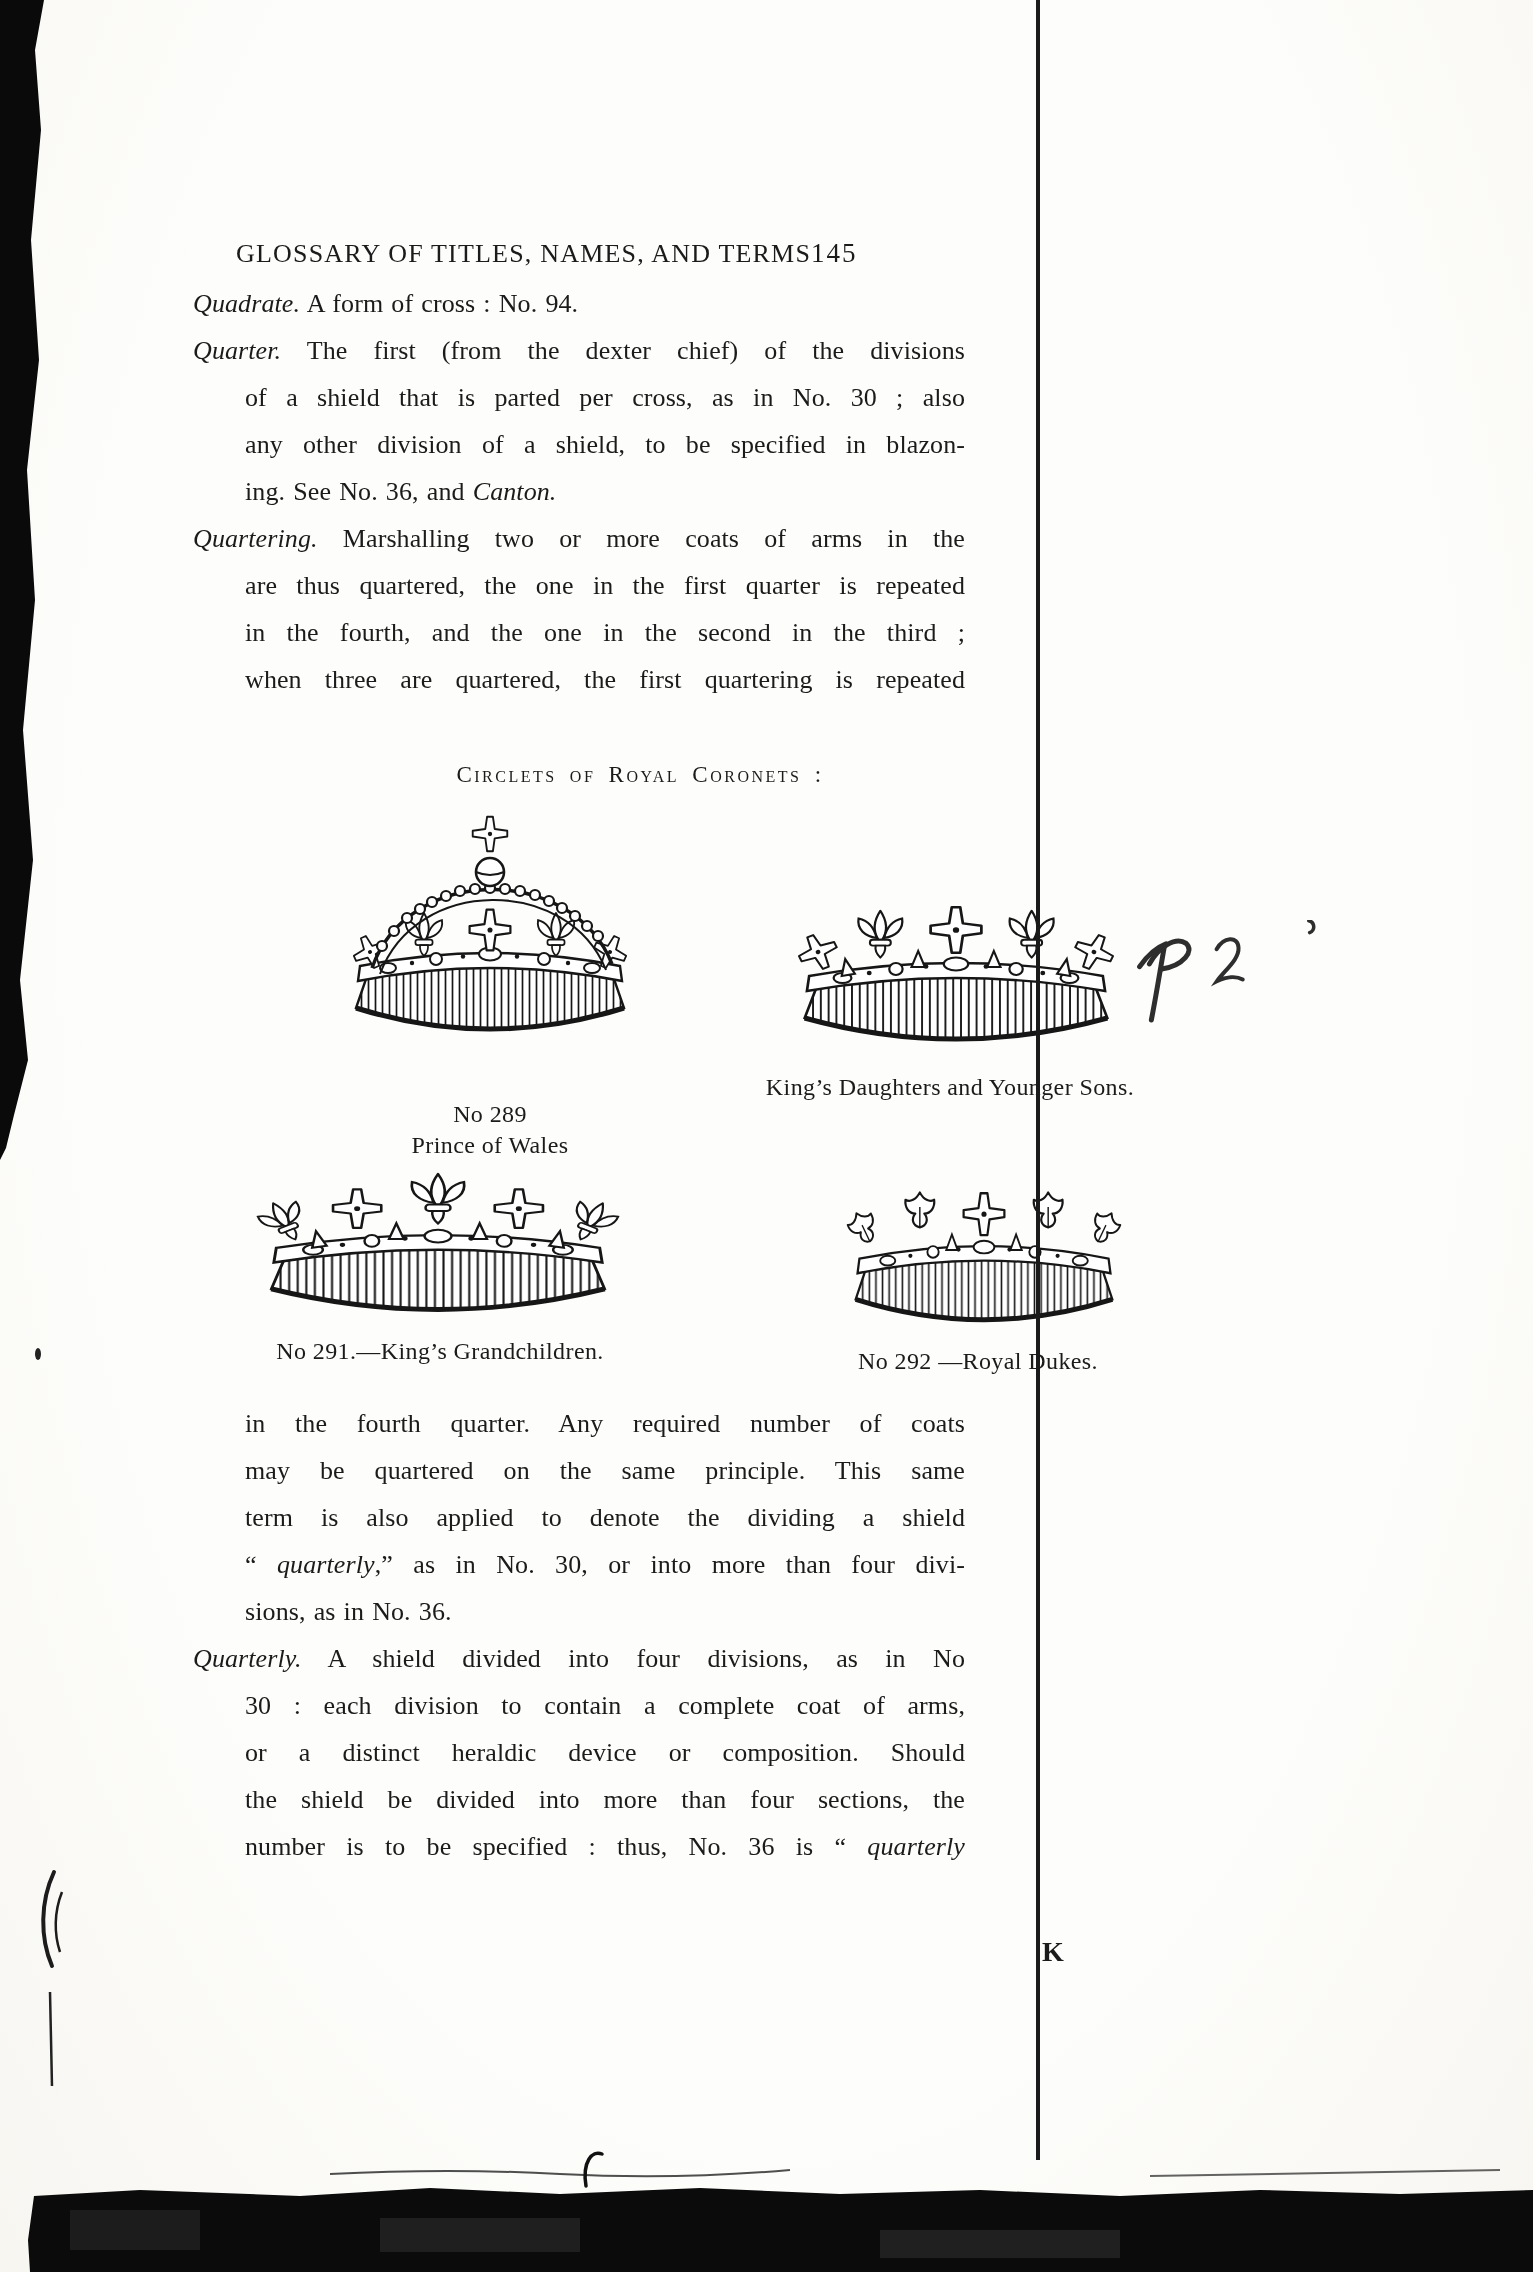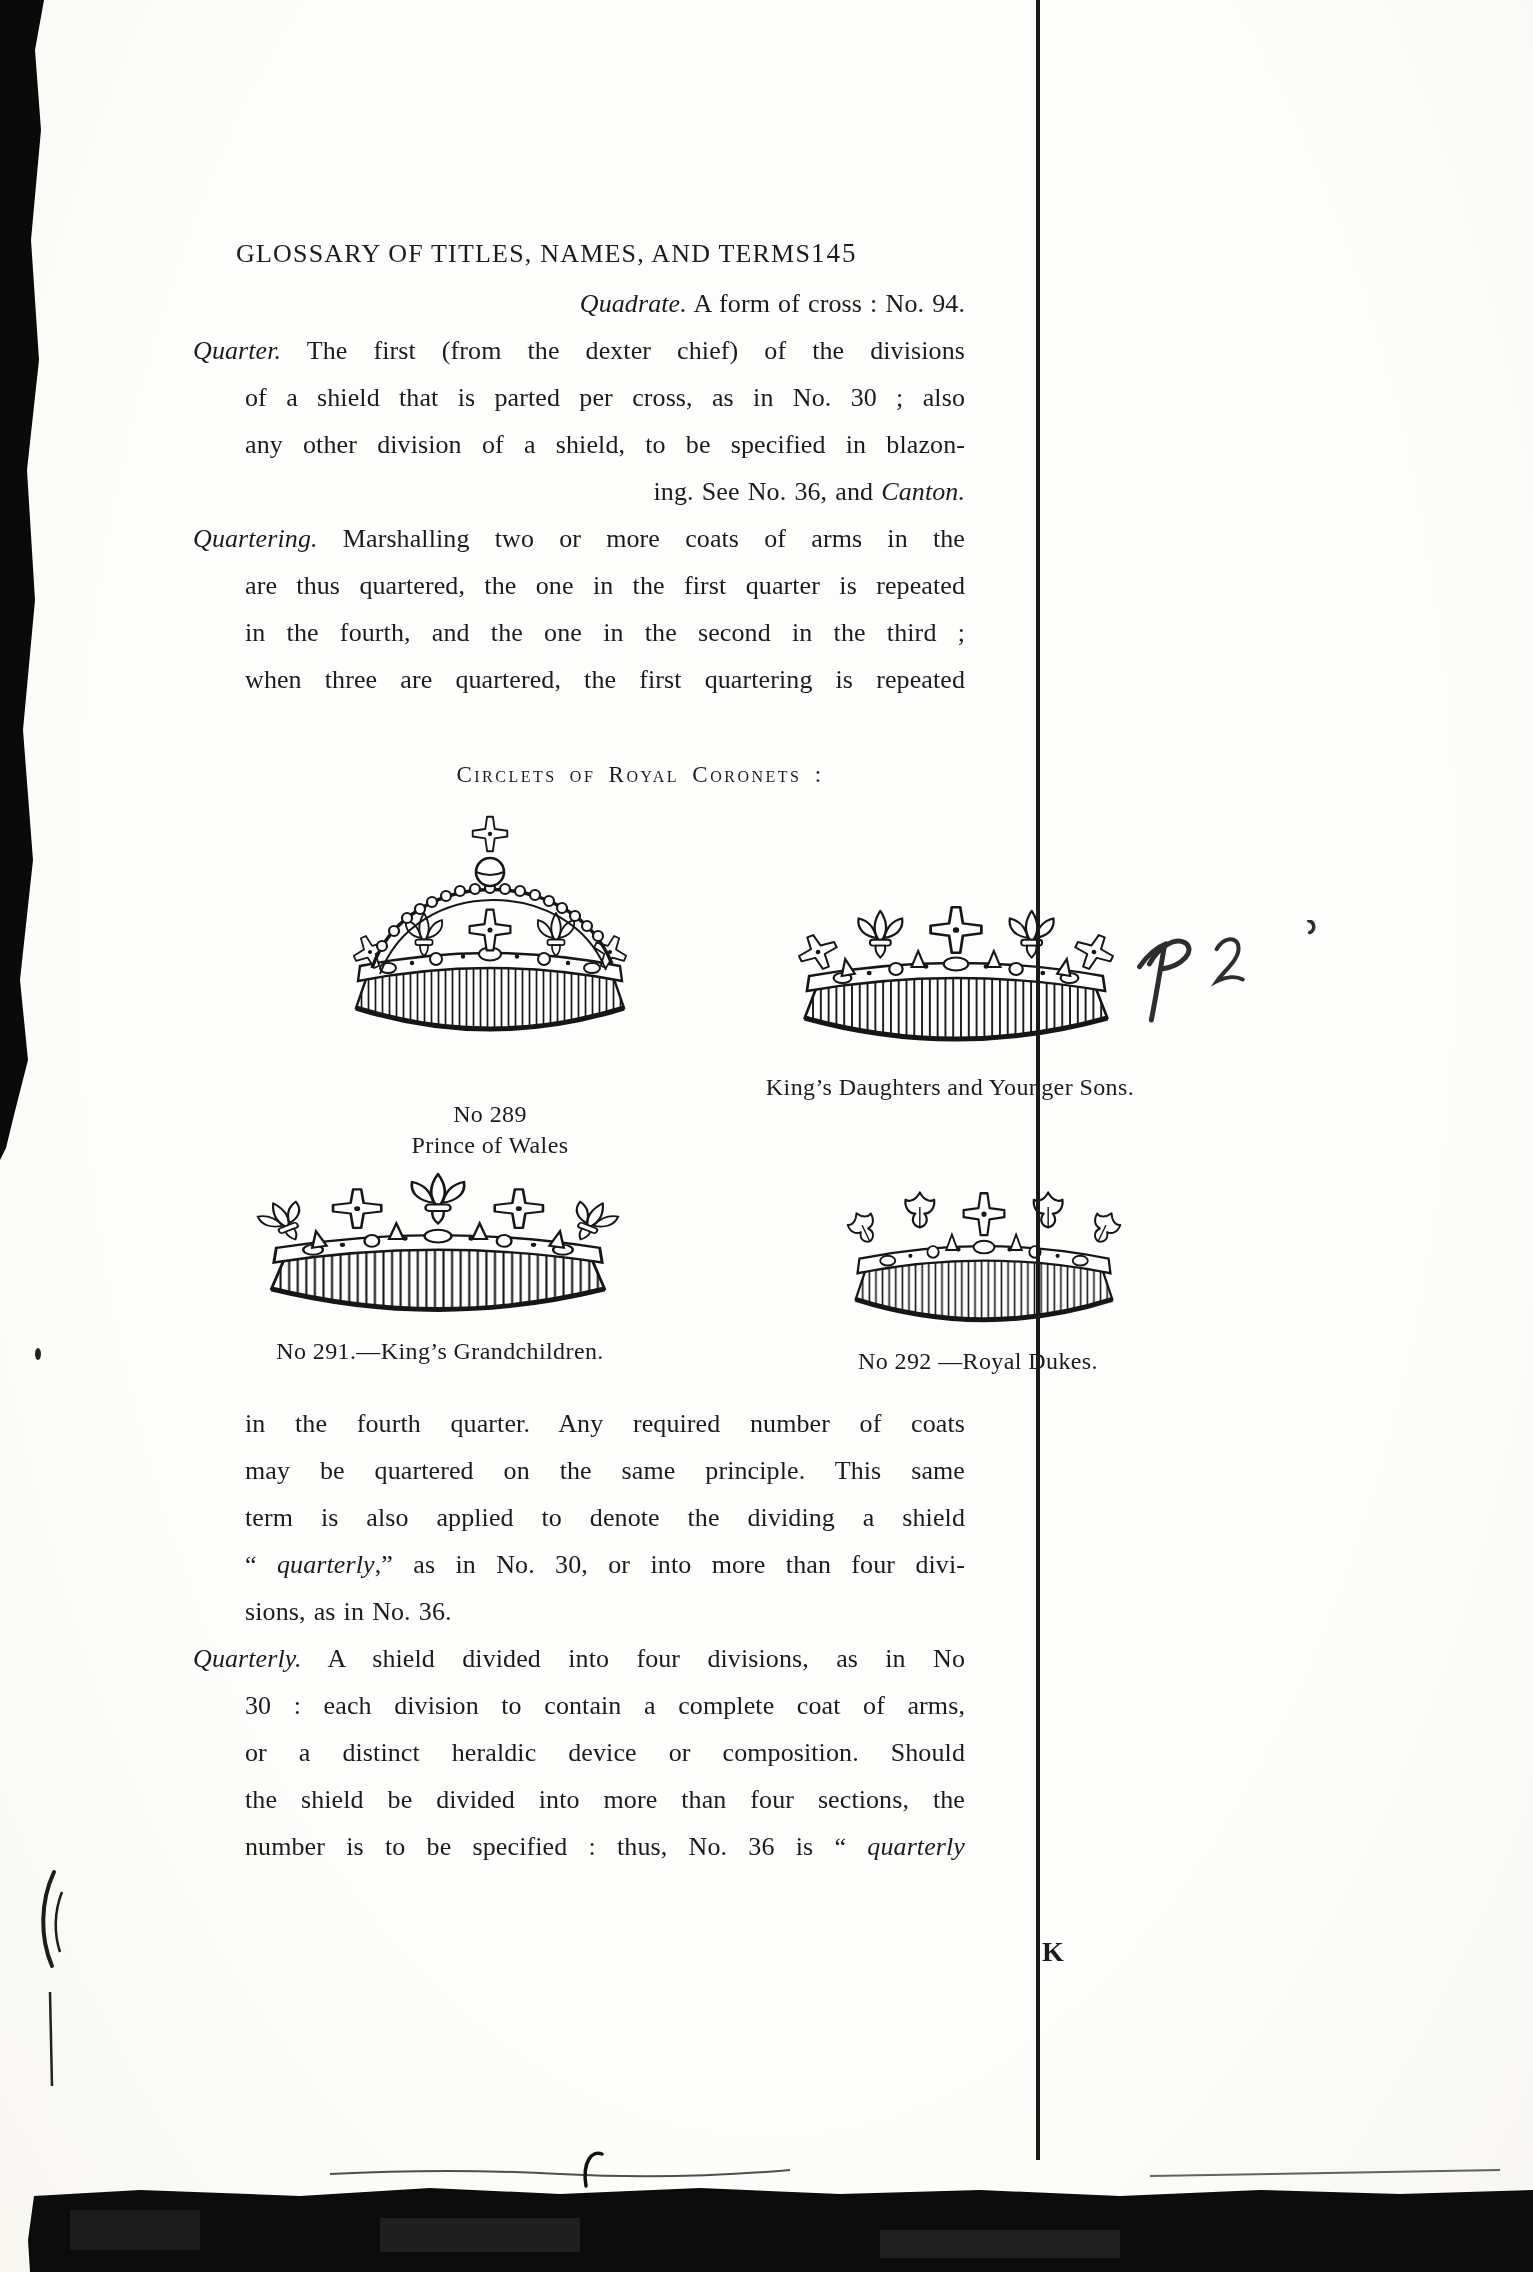"Quadrate. A form of cross" .entry.hanging .tline { text-align: right -> none }
